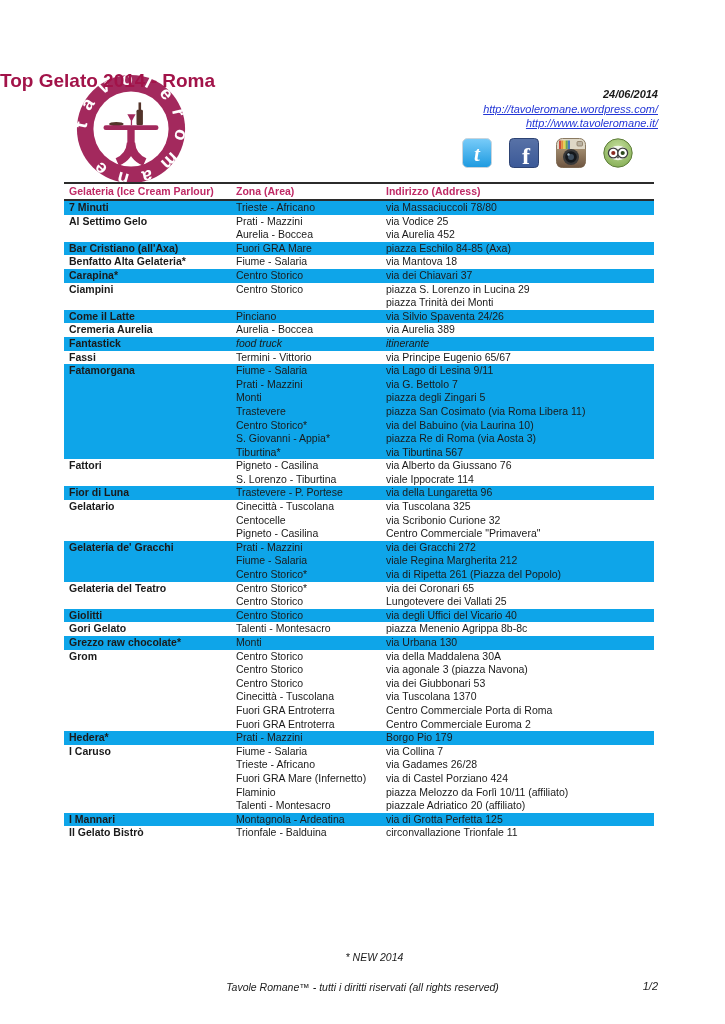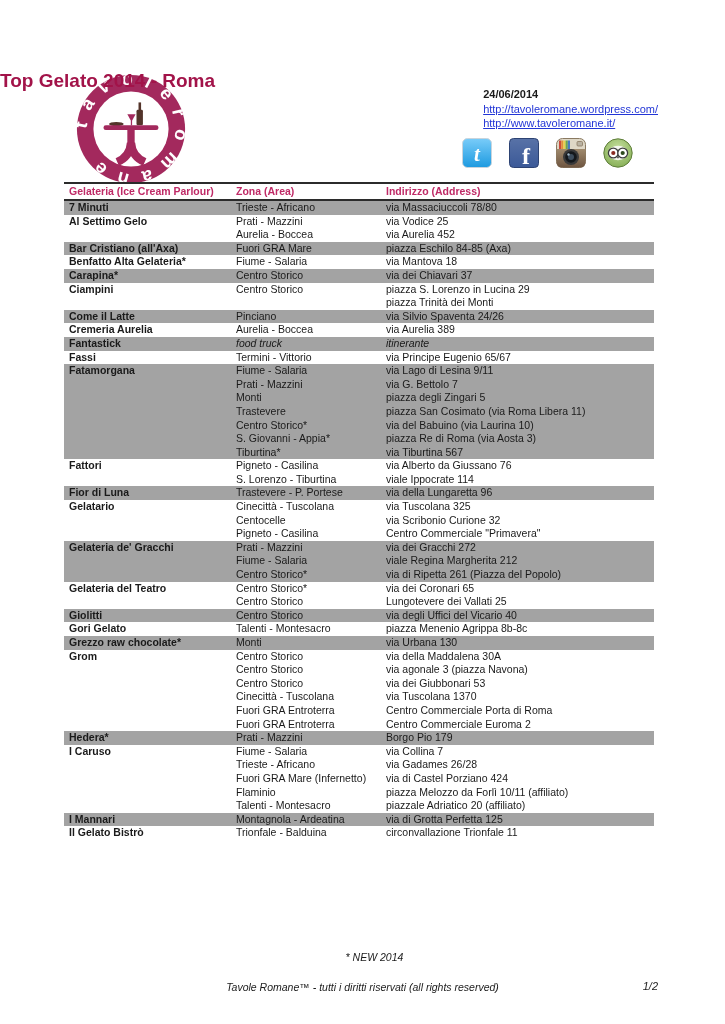"24/06/2014" .meta { font-style: none -> italic; text-align: left -> right }
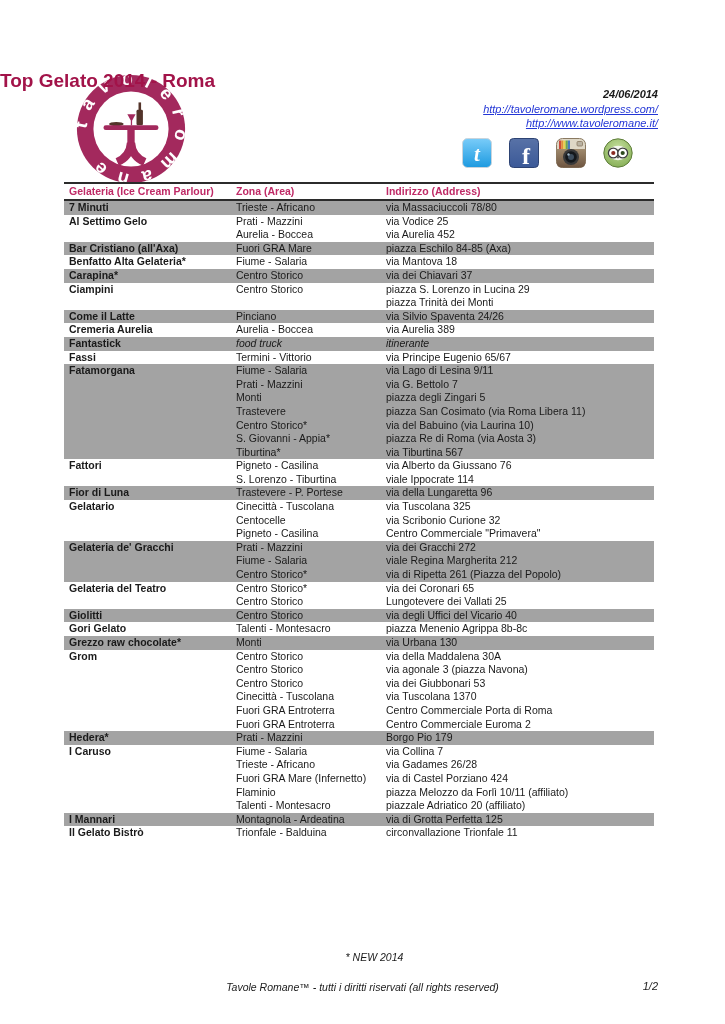"7 Minuti" table.gelato tr.shaded td { background: #a3a3a3 -> #0ea5e9 }
